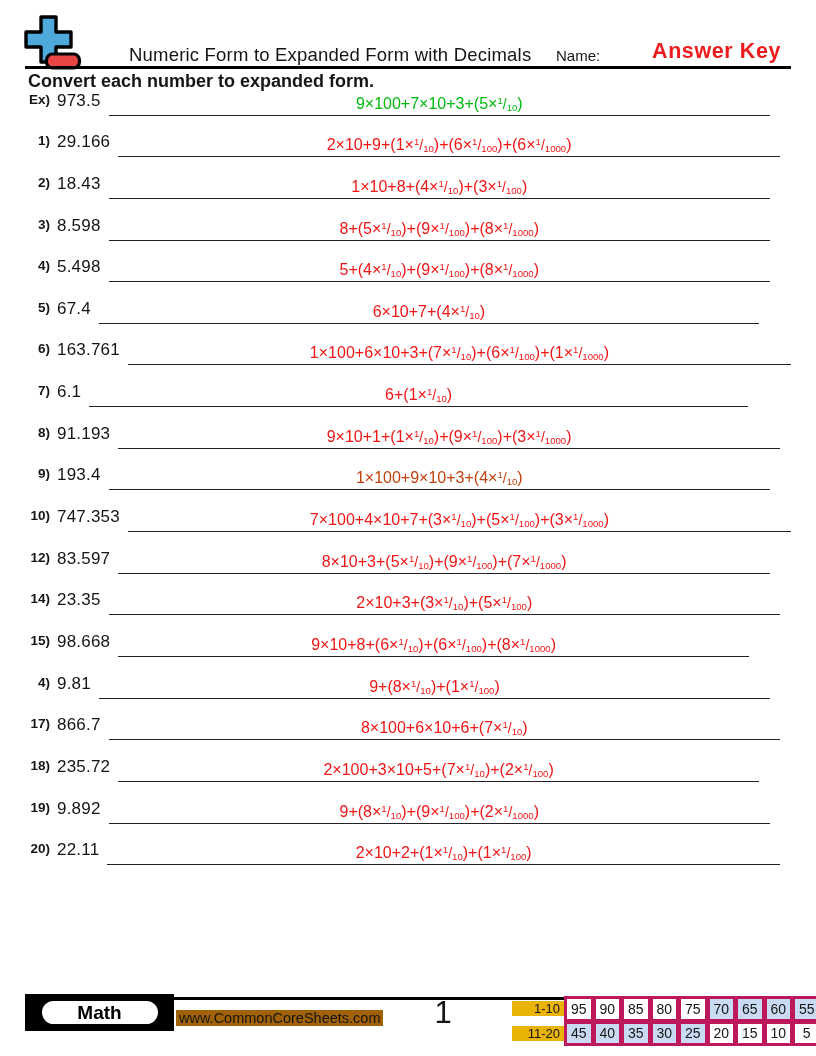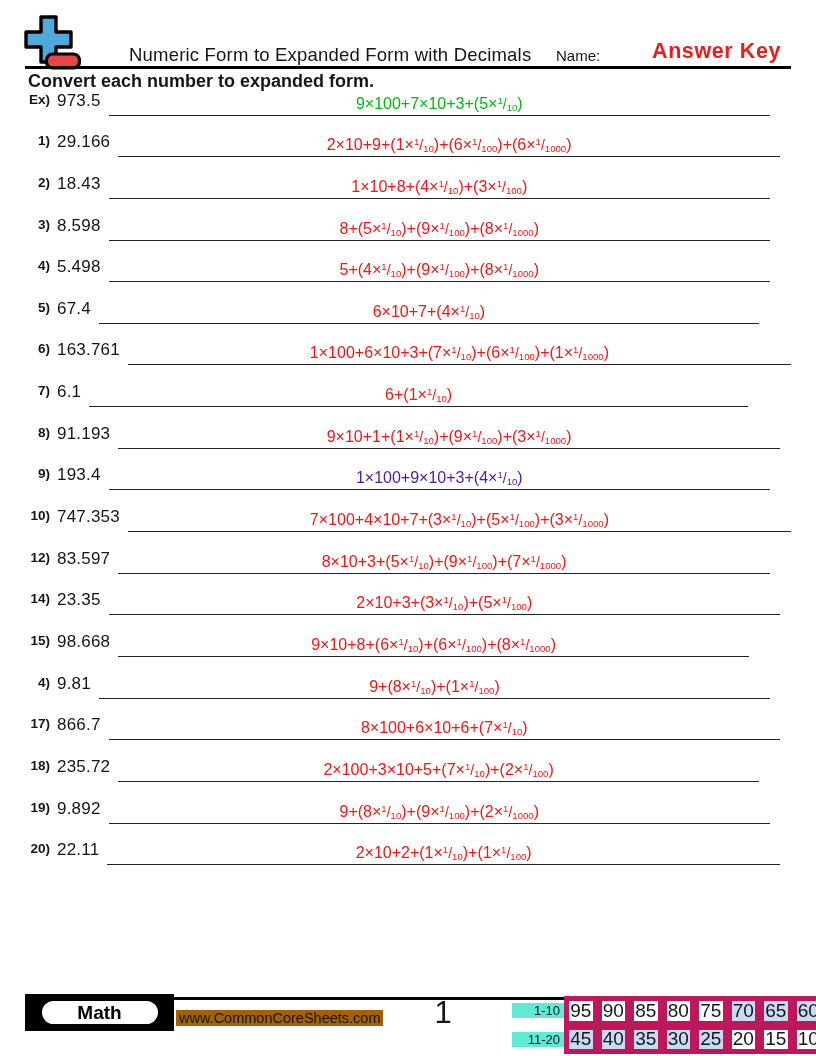"1×100+9×10+3+(4×1/10)" span.ans { color: #4c1d95 -> #c2410c }
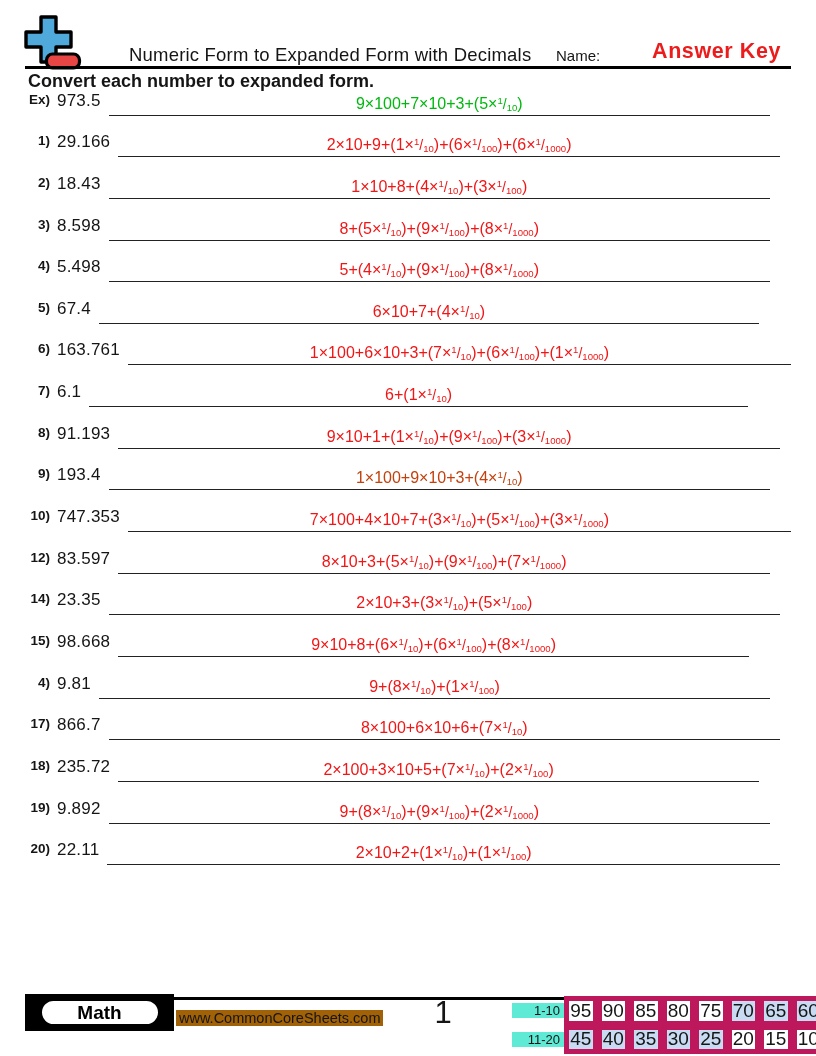"1-10" .score-label { background: #5eead4 -> #eab308 }
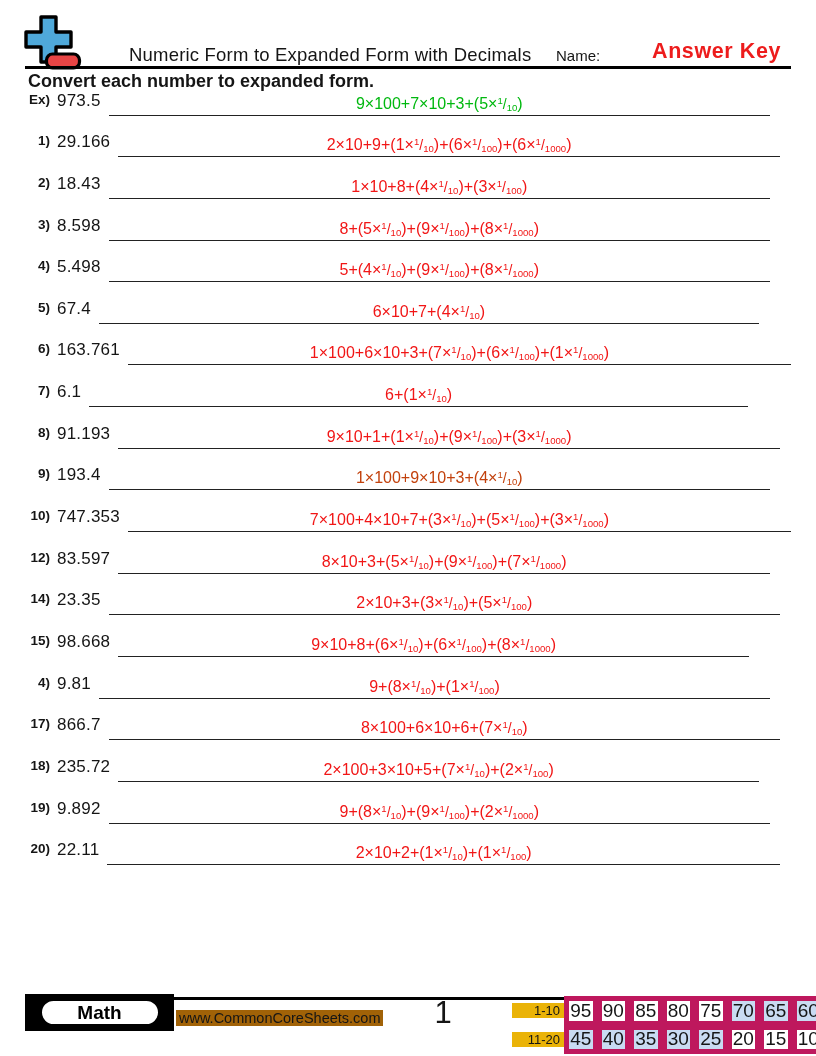"95" .score-cell { border: 5px solid #be185d -> 3px solid #be185d; font-size: 19px -> 14px }
